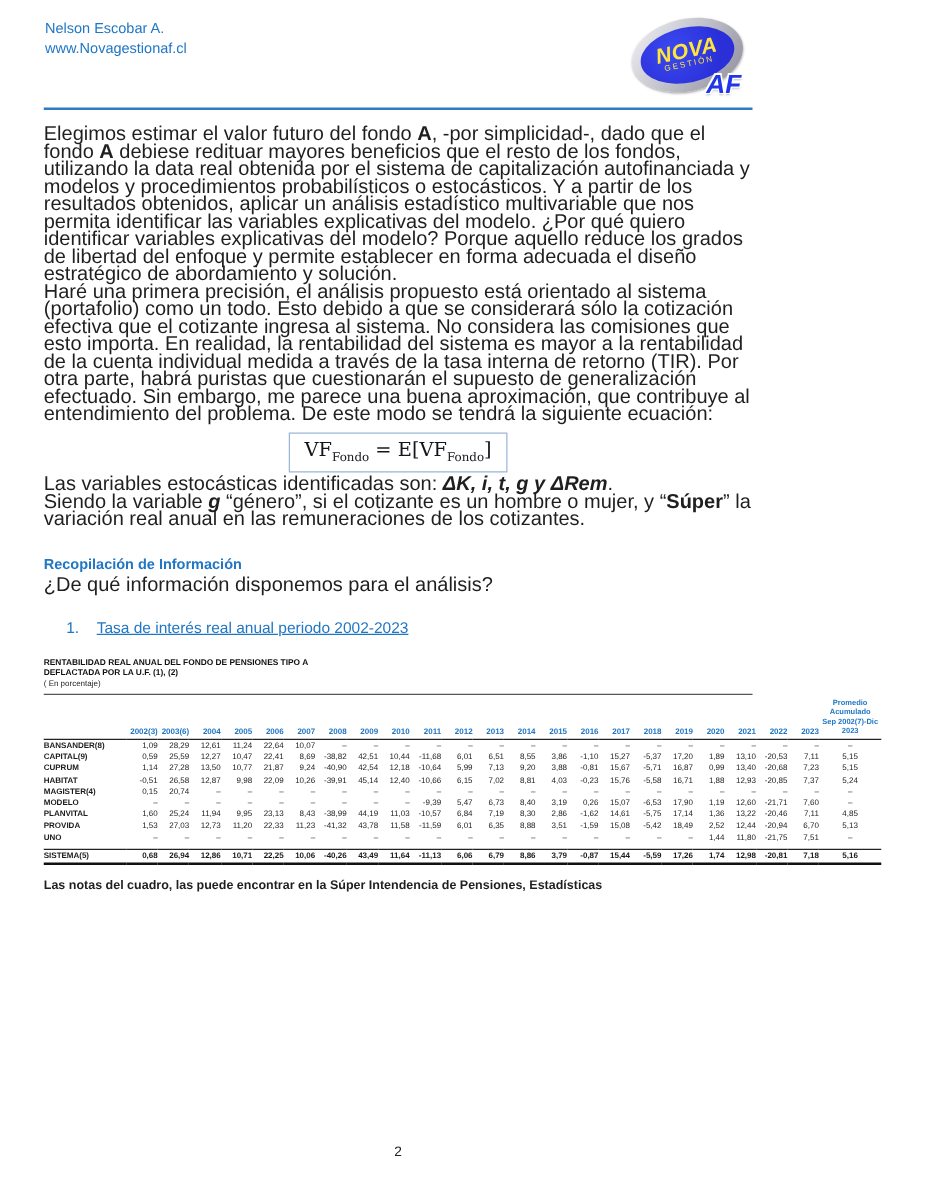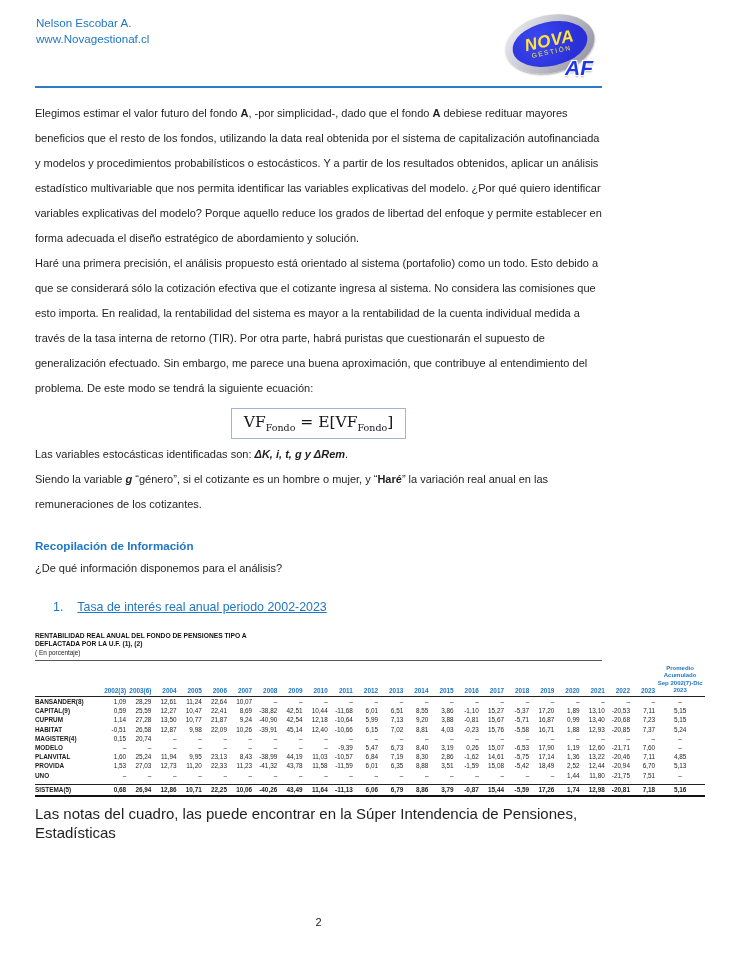"Elegimos estimar el valor futuro" .content p { font-size: 11px -> 16px; line-height: 25px -> 14px }
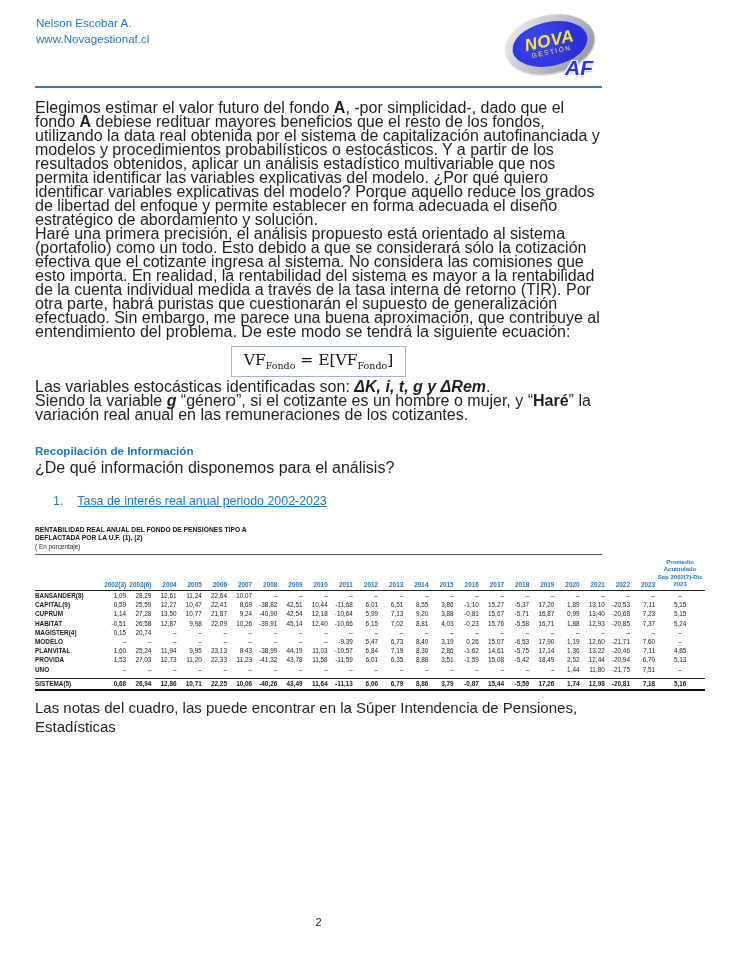"Haré" b.inl { text: Haré -> Súper }
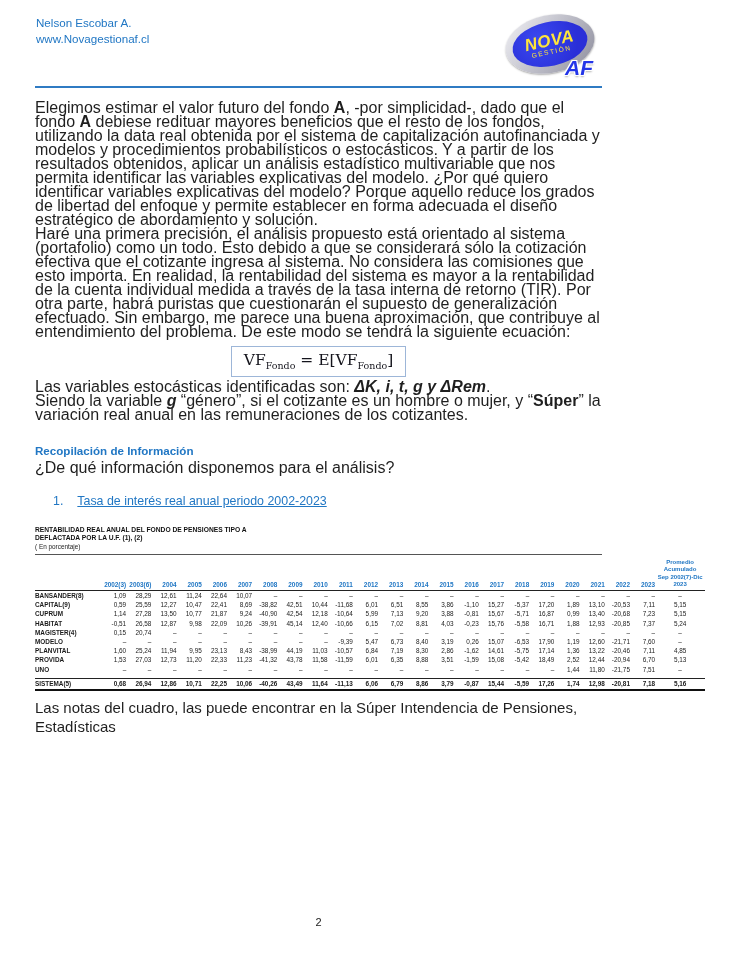"Las notas del cuadro, las" .note-line { font-size: 15px -> 10px; font-weight: none -> bold }
